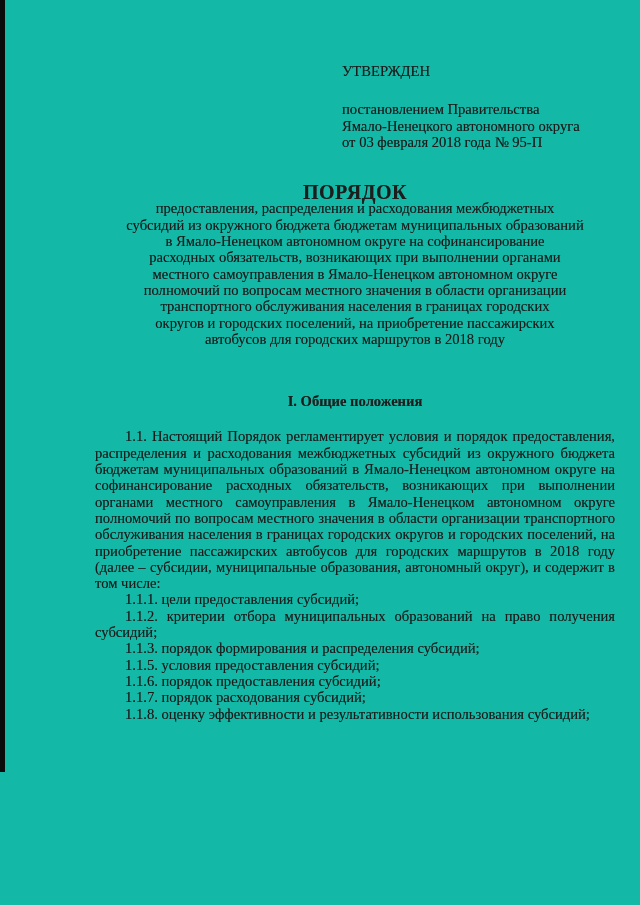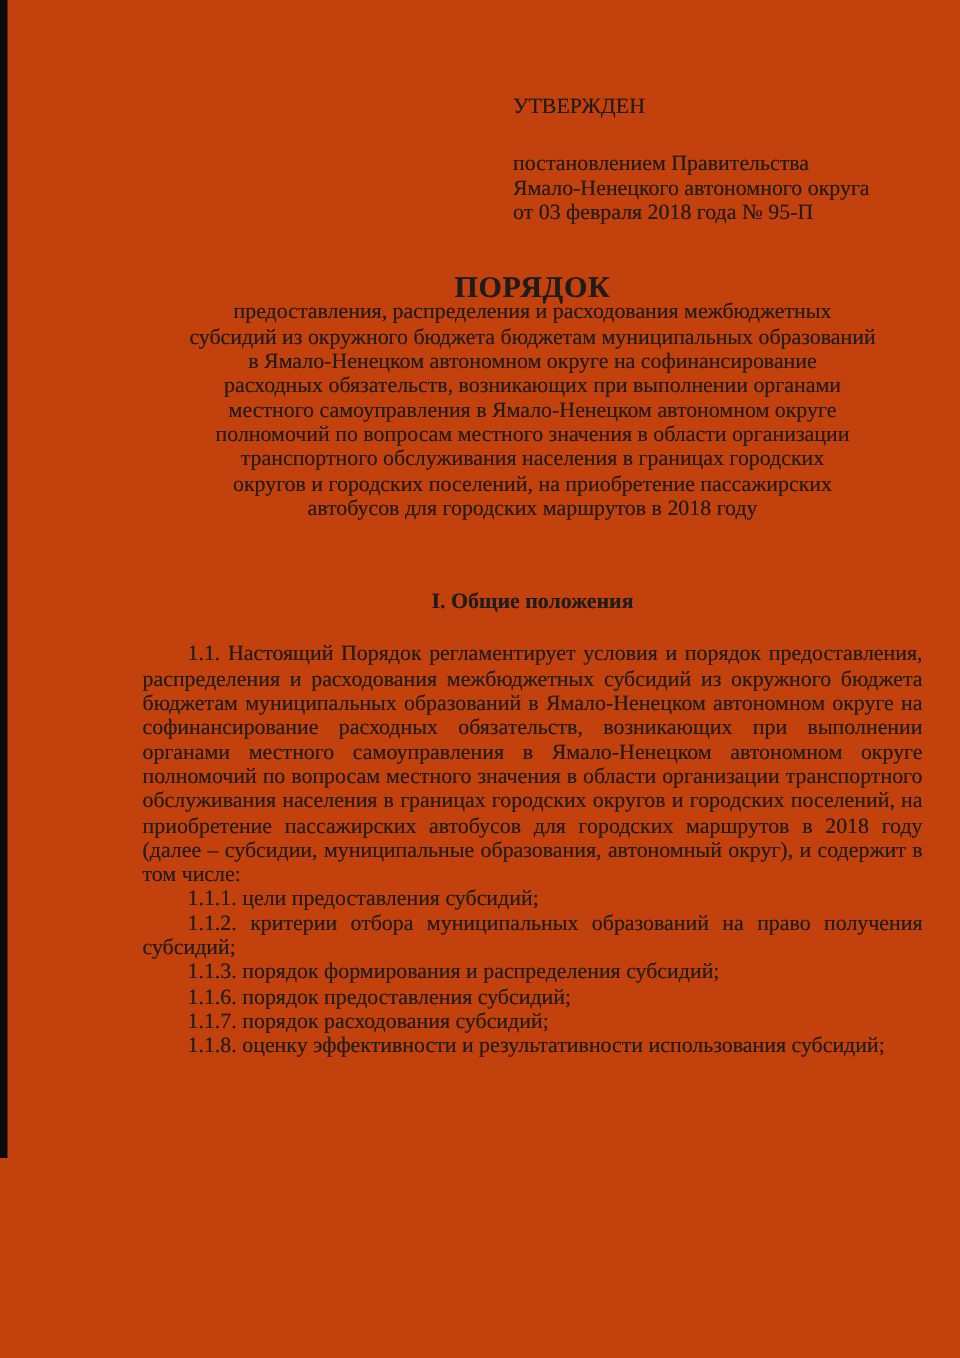"УТВЕРЖДЕН" .page { background: #c2410c -> #14b8a6 }
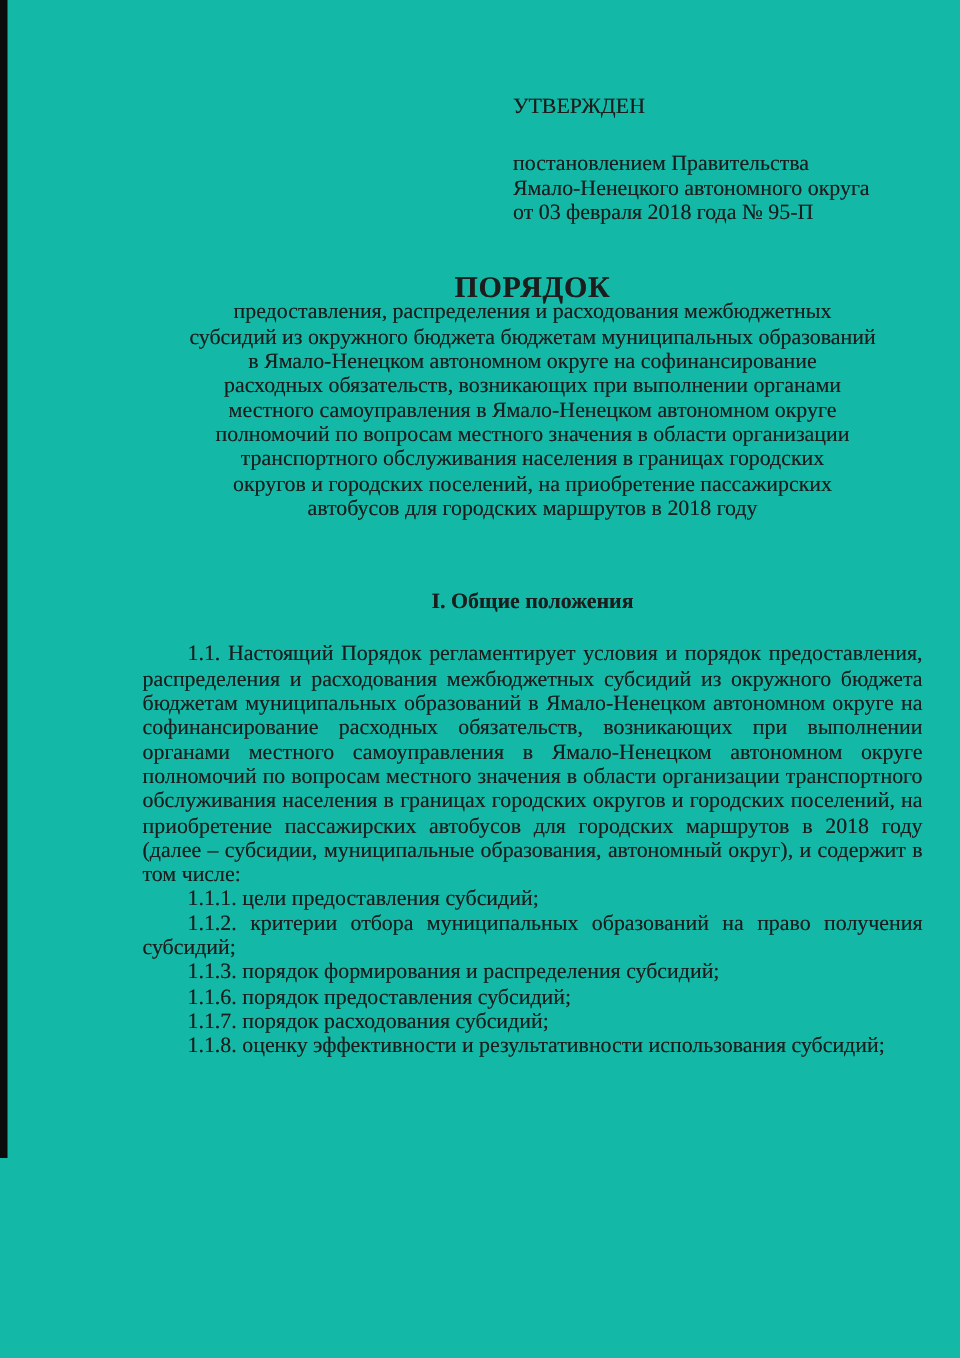"1.1.5. условия предоставления субсидий;" p { html: none -> <p>1.1.5. условия предоставления субсидий;</p> }
